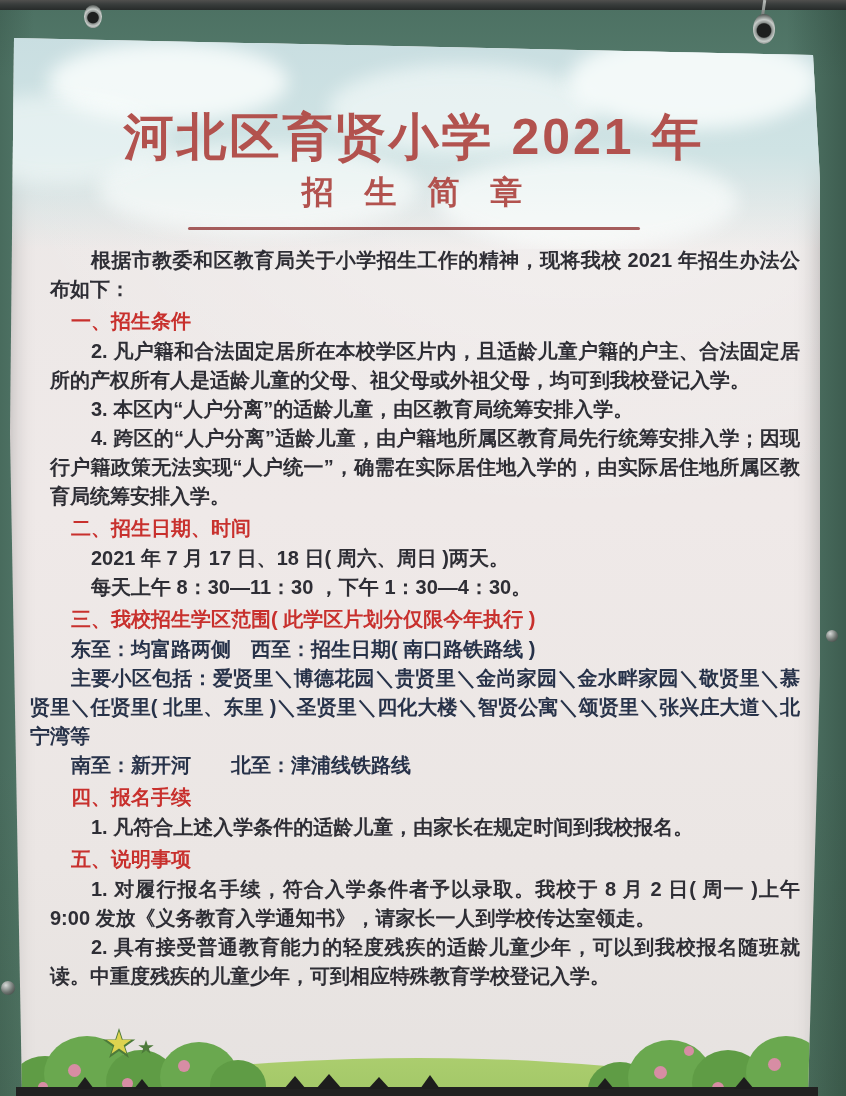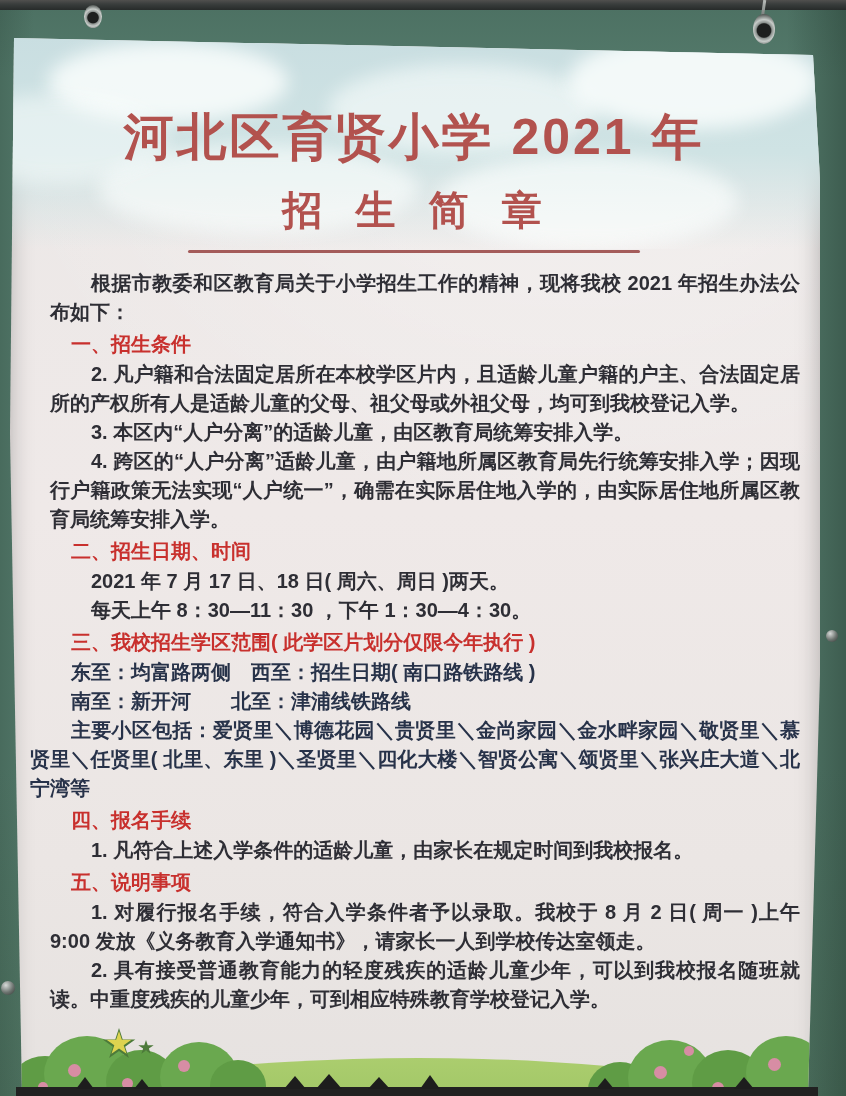"招 生 简 章" .subtitle { font-size: 40px -> 32px; margin-top: 12px -> none }
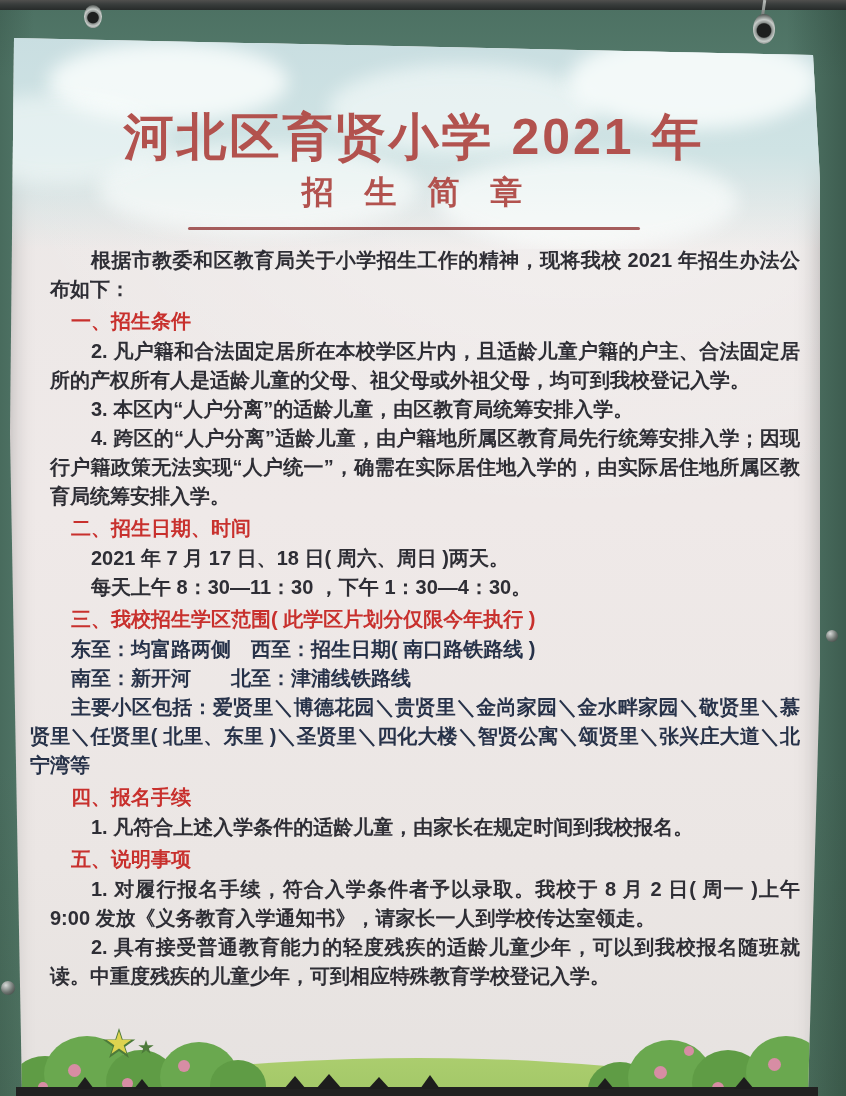"南至：新开河 北至：津浦线铁路线" p.zone { order: before "主要小区包括：爱贤里＼博德花园＼贵贤里＼金尚家园＼金水畔家园＼敬贤里＼慕贤里＼任" -> after "主要小区包括：爱贤里＼博德花园＼贵贤里＼金尚家园＼金水畔家园＼敬贤里＼慕贤里＼任" }
